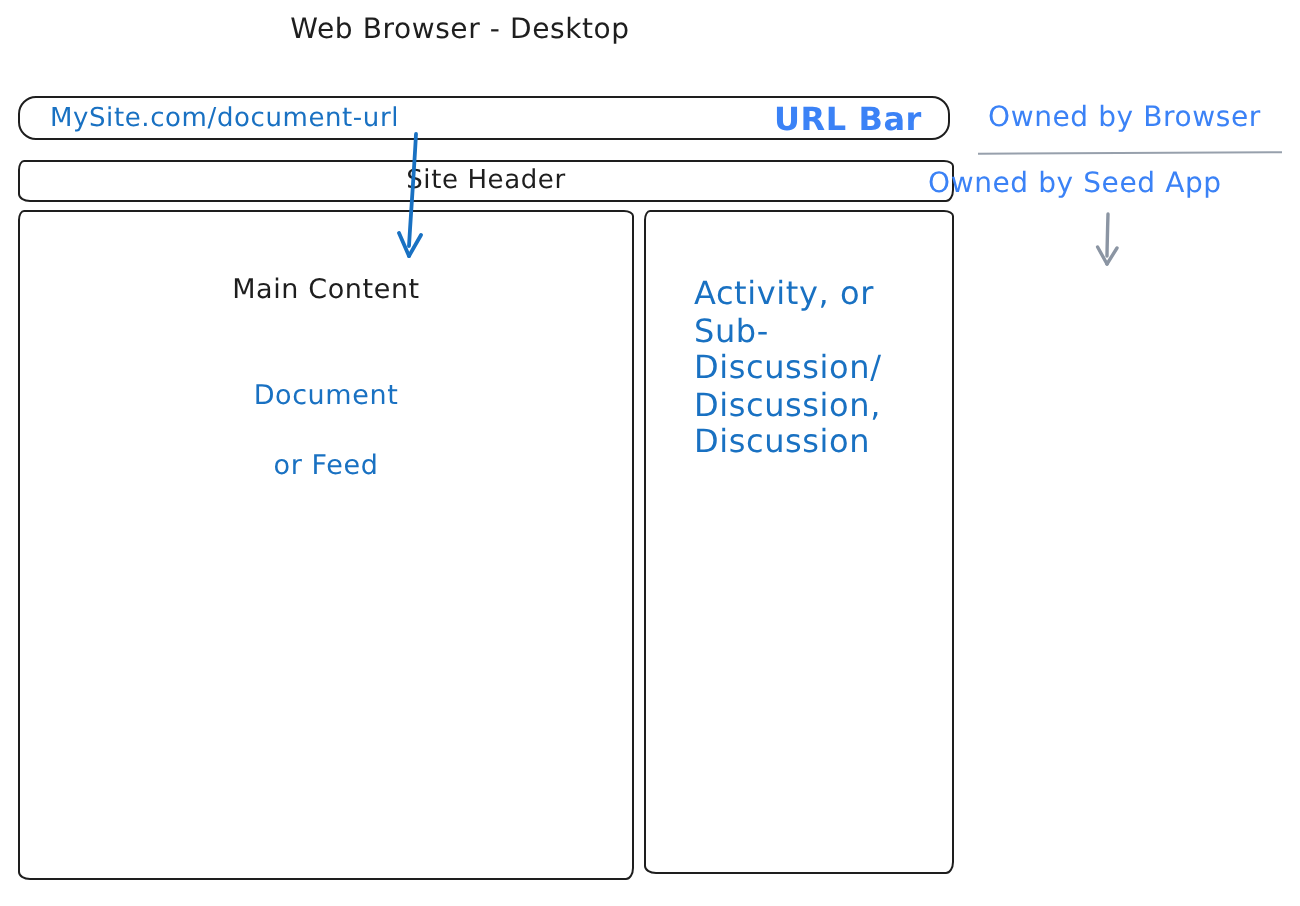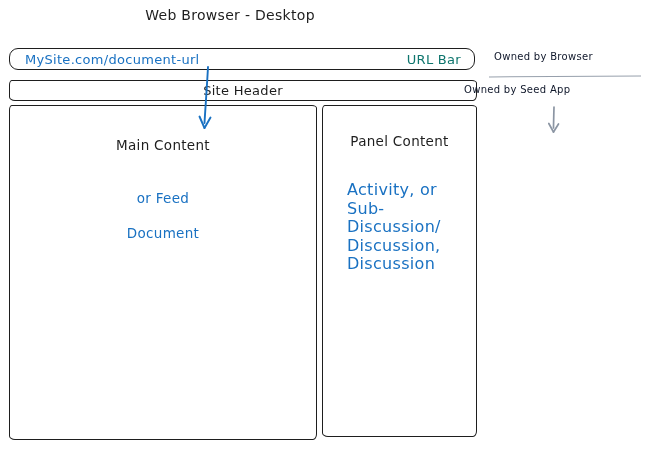"URL Bar" .url-label { color: #0f766e -> #3b82f6; font-size: 13px -> 16px; font-weight: none -> bold }
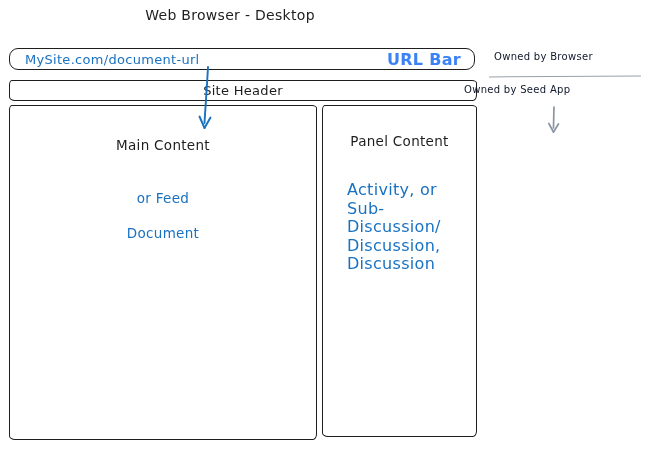"Owned by Browser" .annot { color: #0f172a -> #3b82f6; font-size: 10px -> 14px }
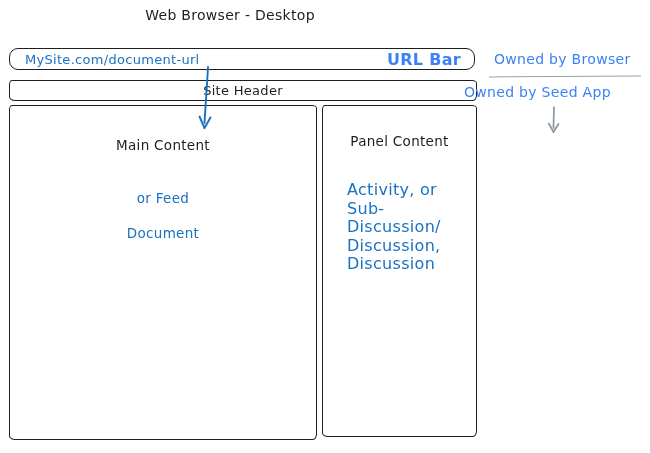"Panel Content" div.box-label { html: <div>Panel Content</div> -> none }
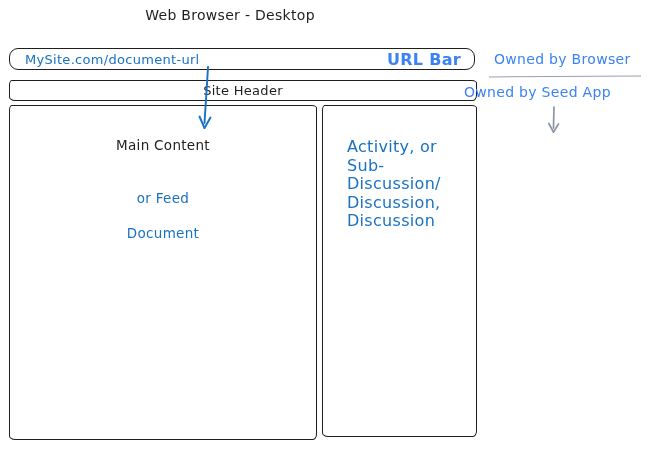"or Feed" div { order: before "Document" -> after "Document" }
